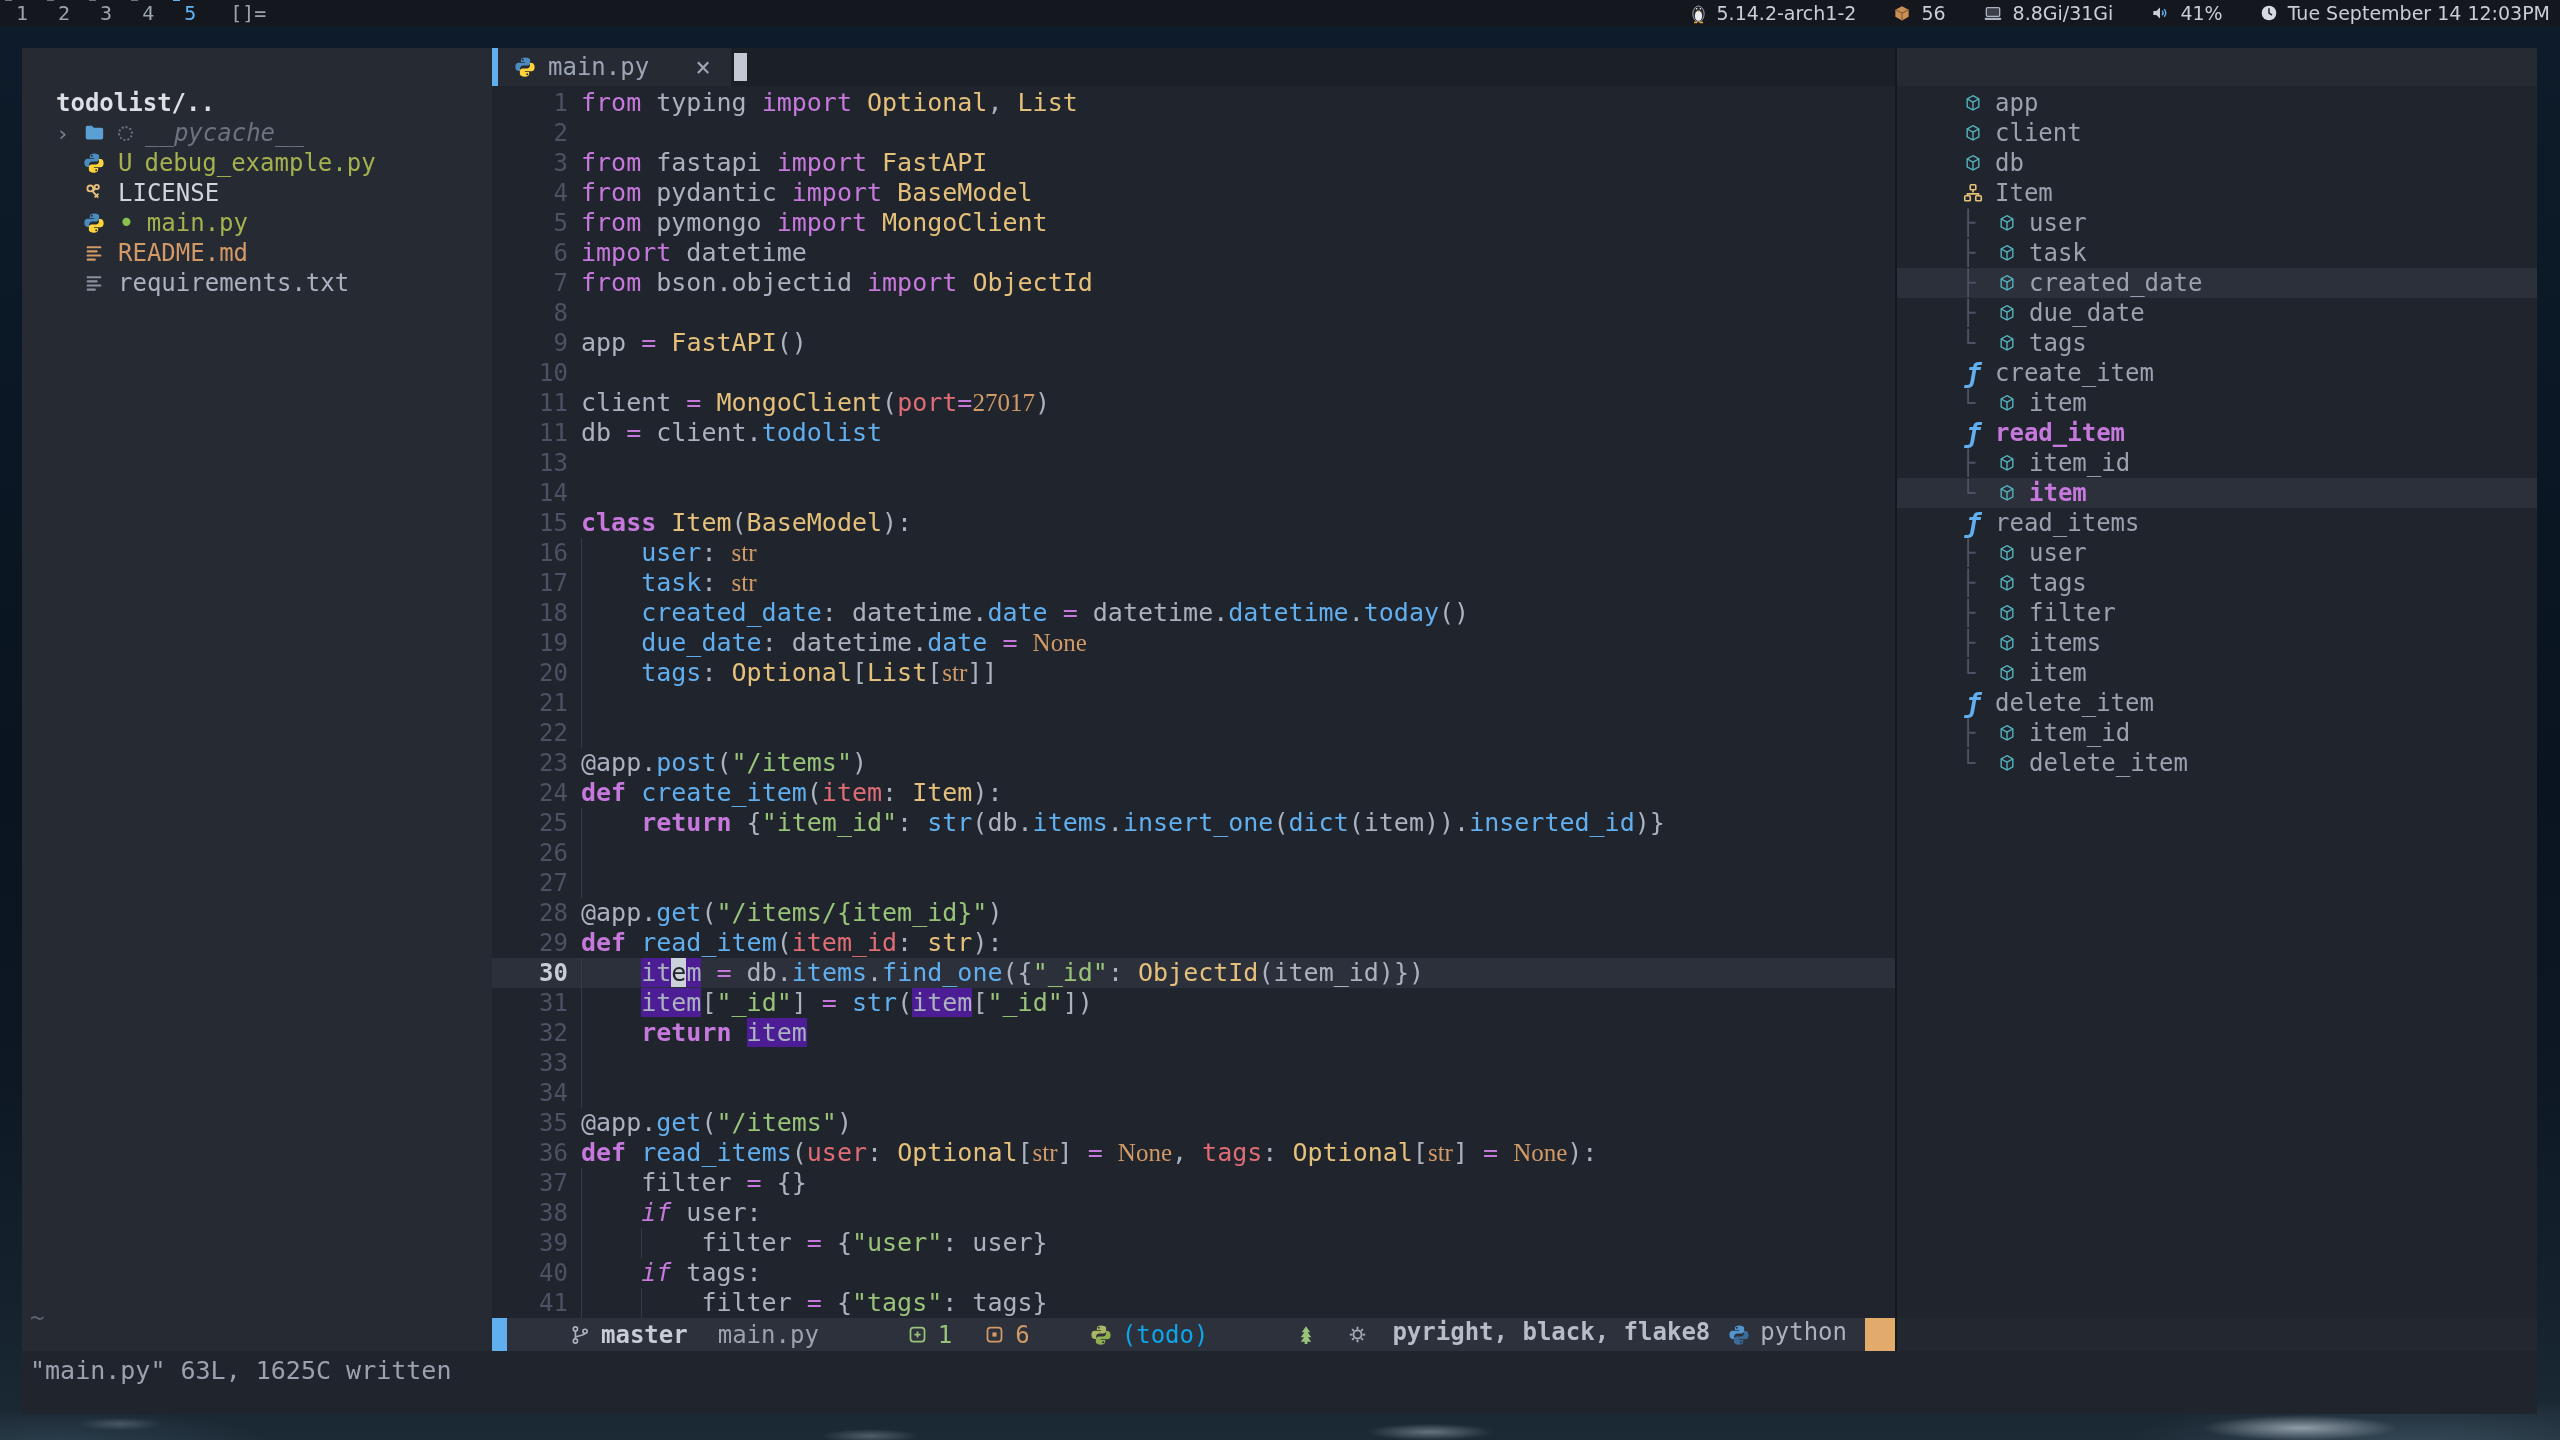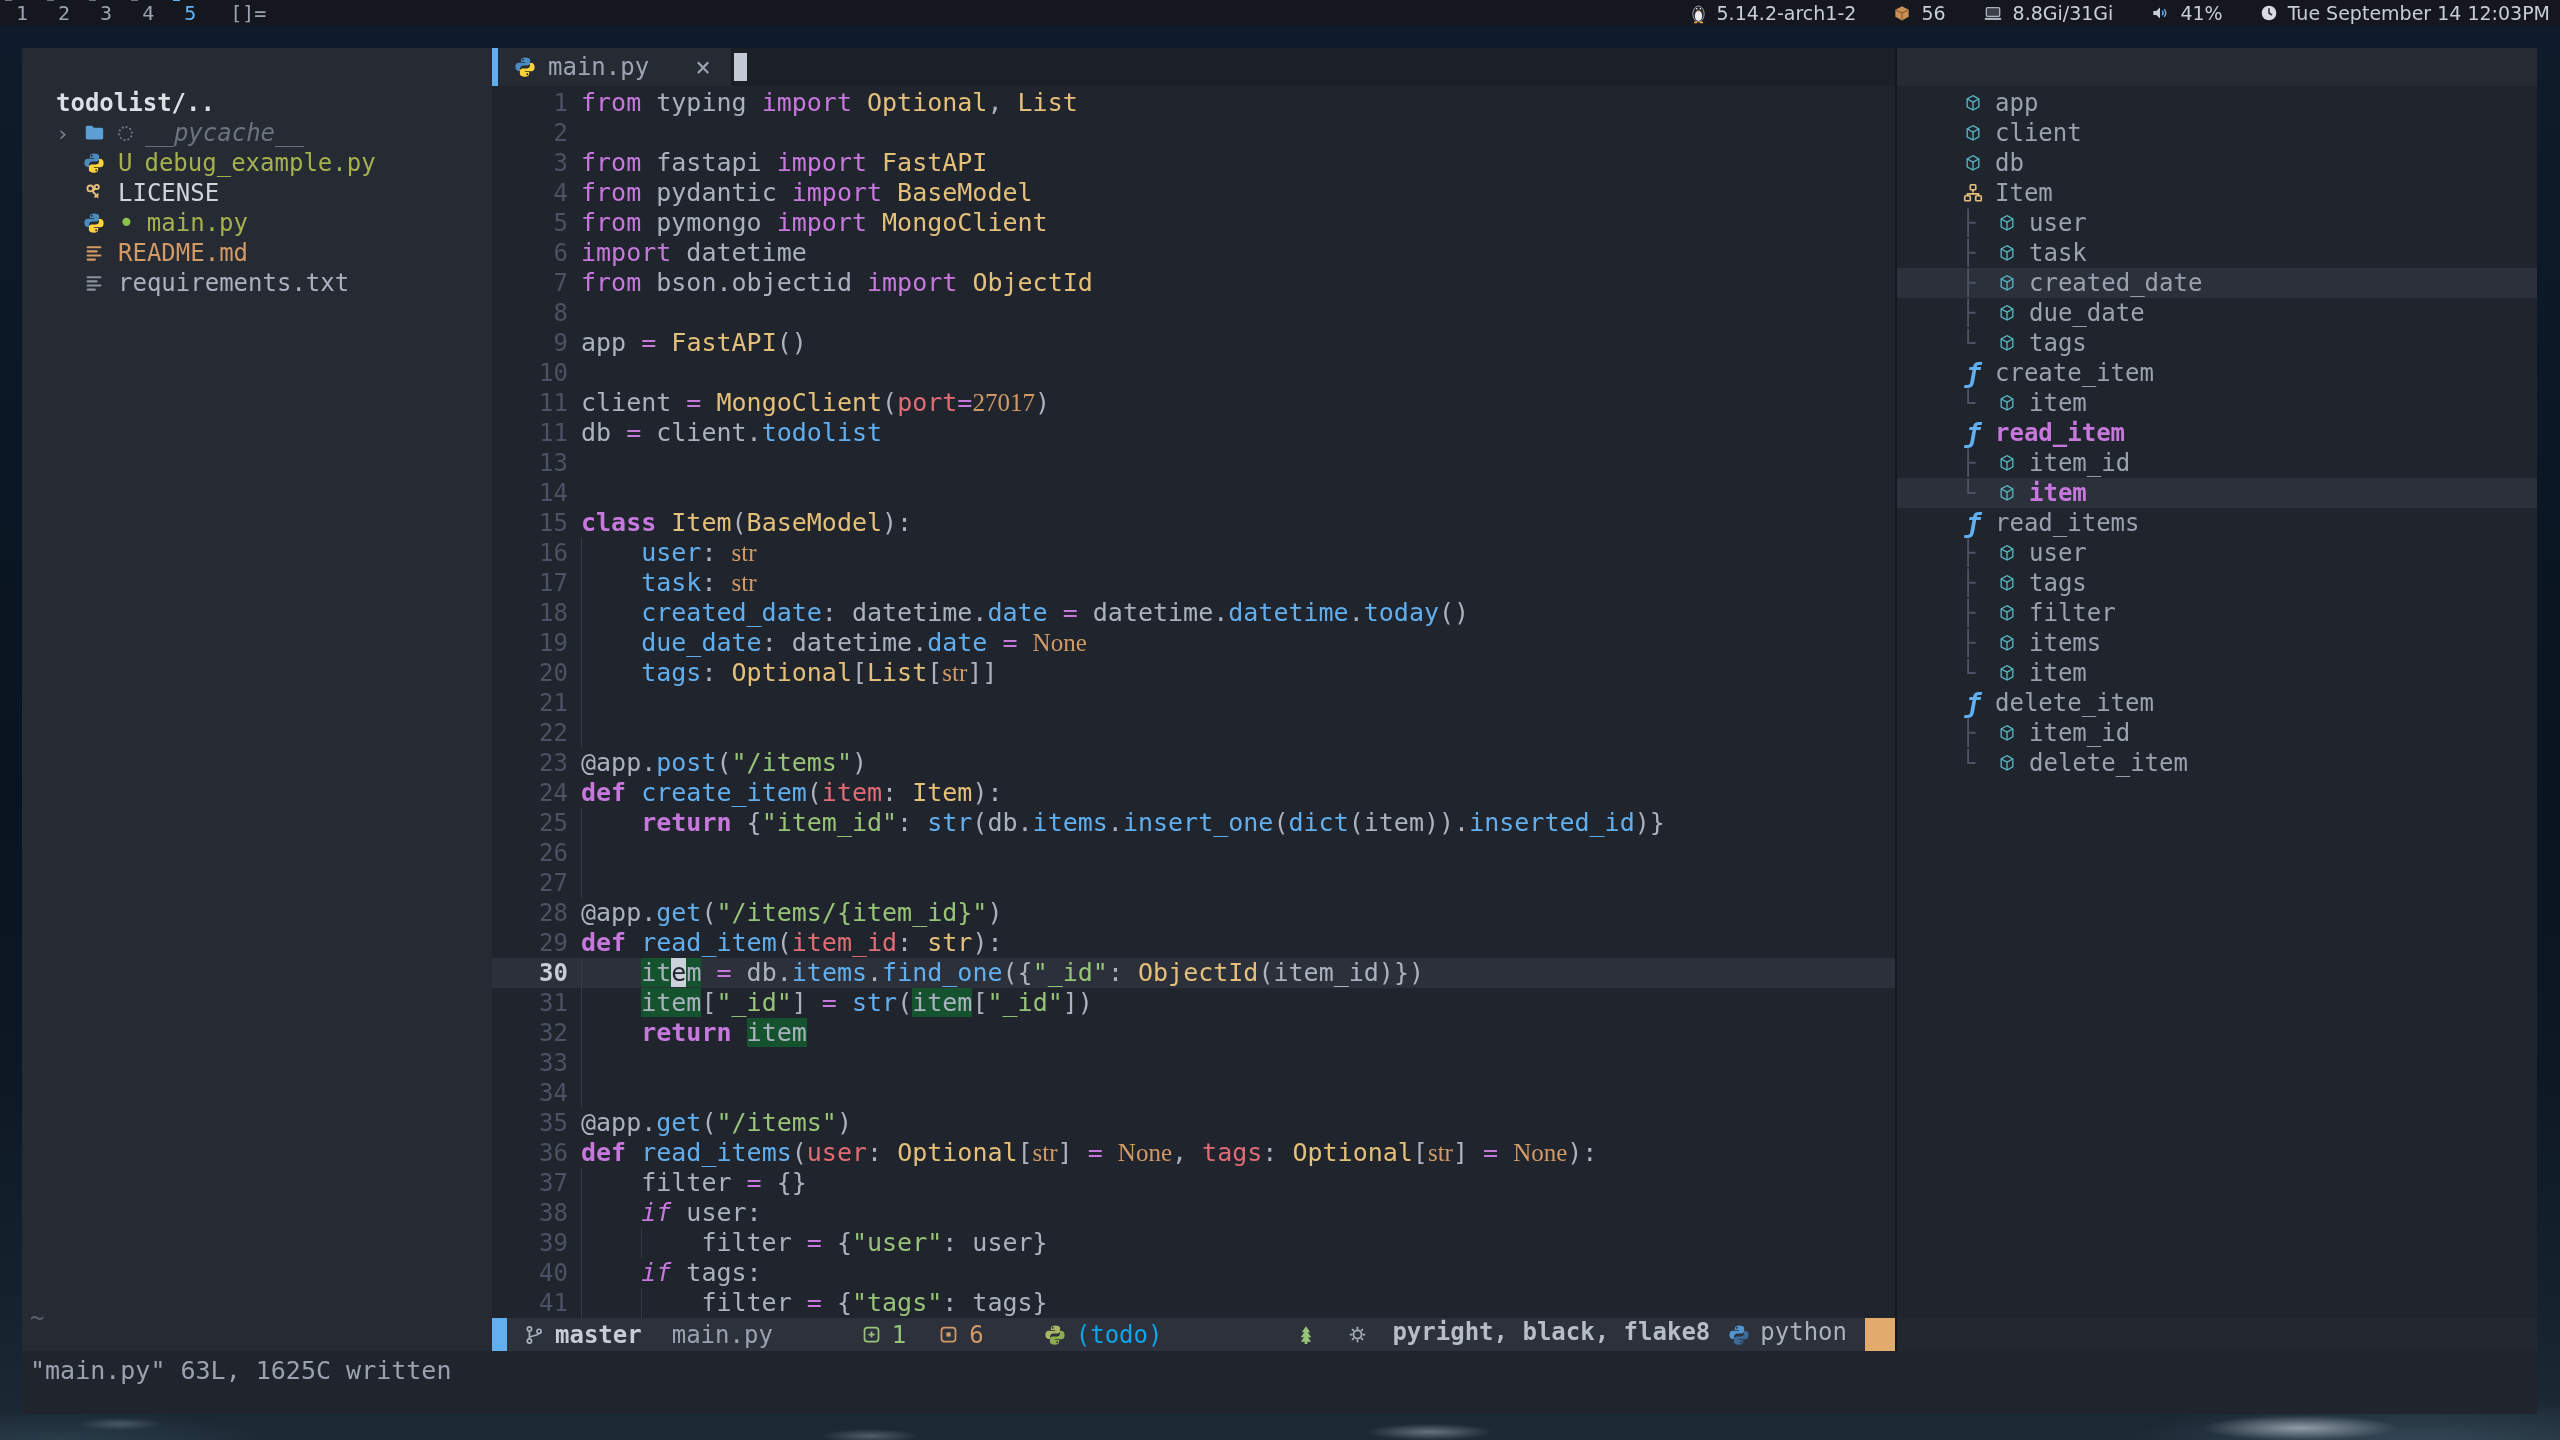"it" .hl { background: #14532d -> #4c1d95 }
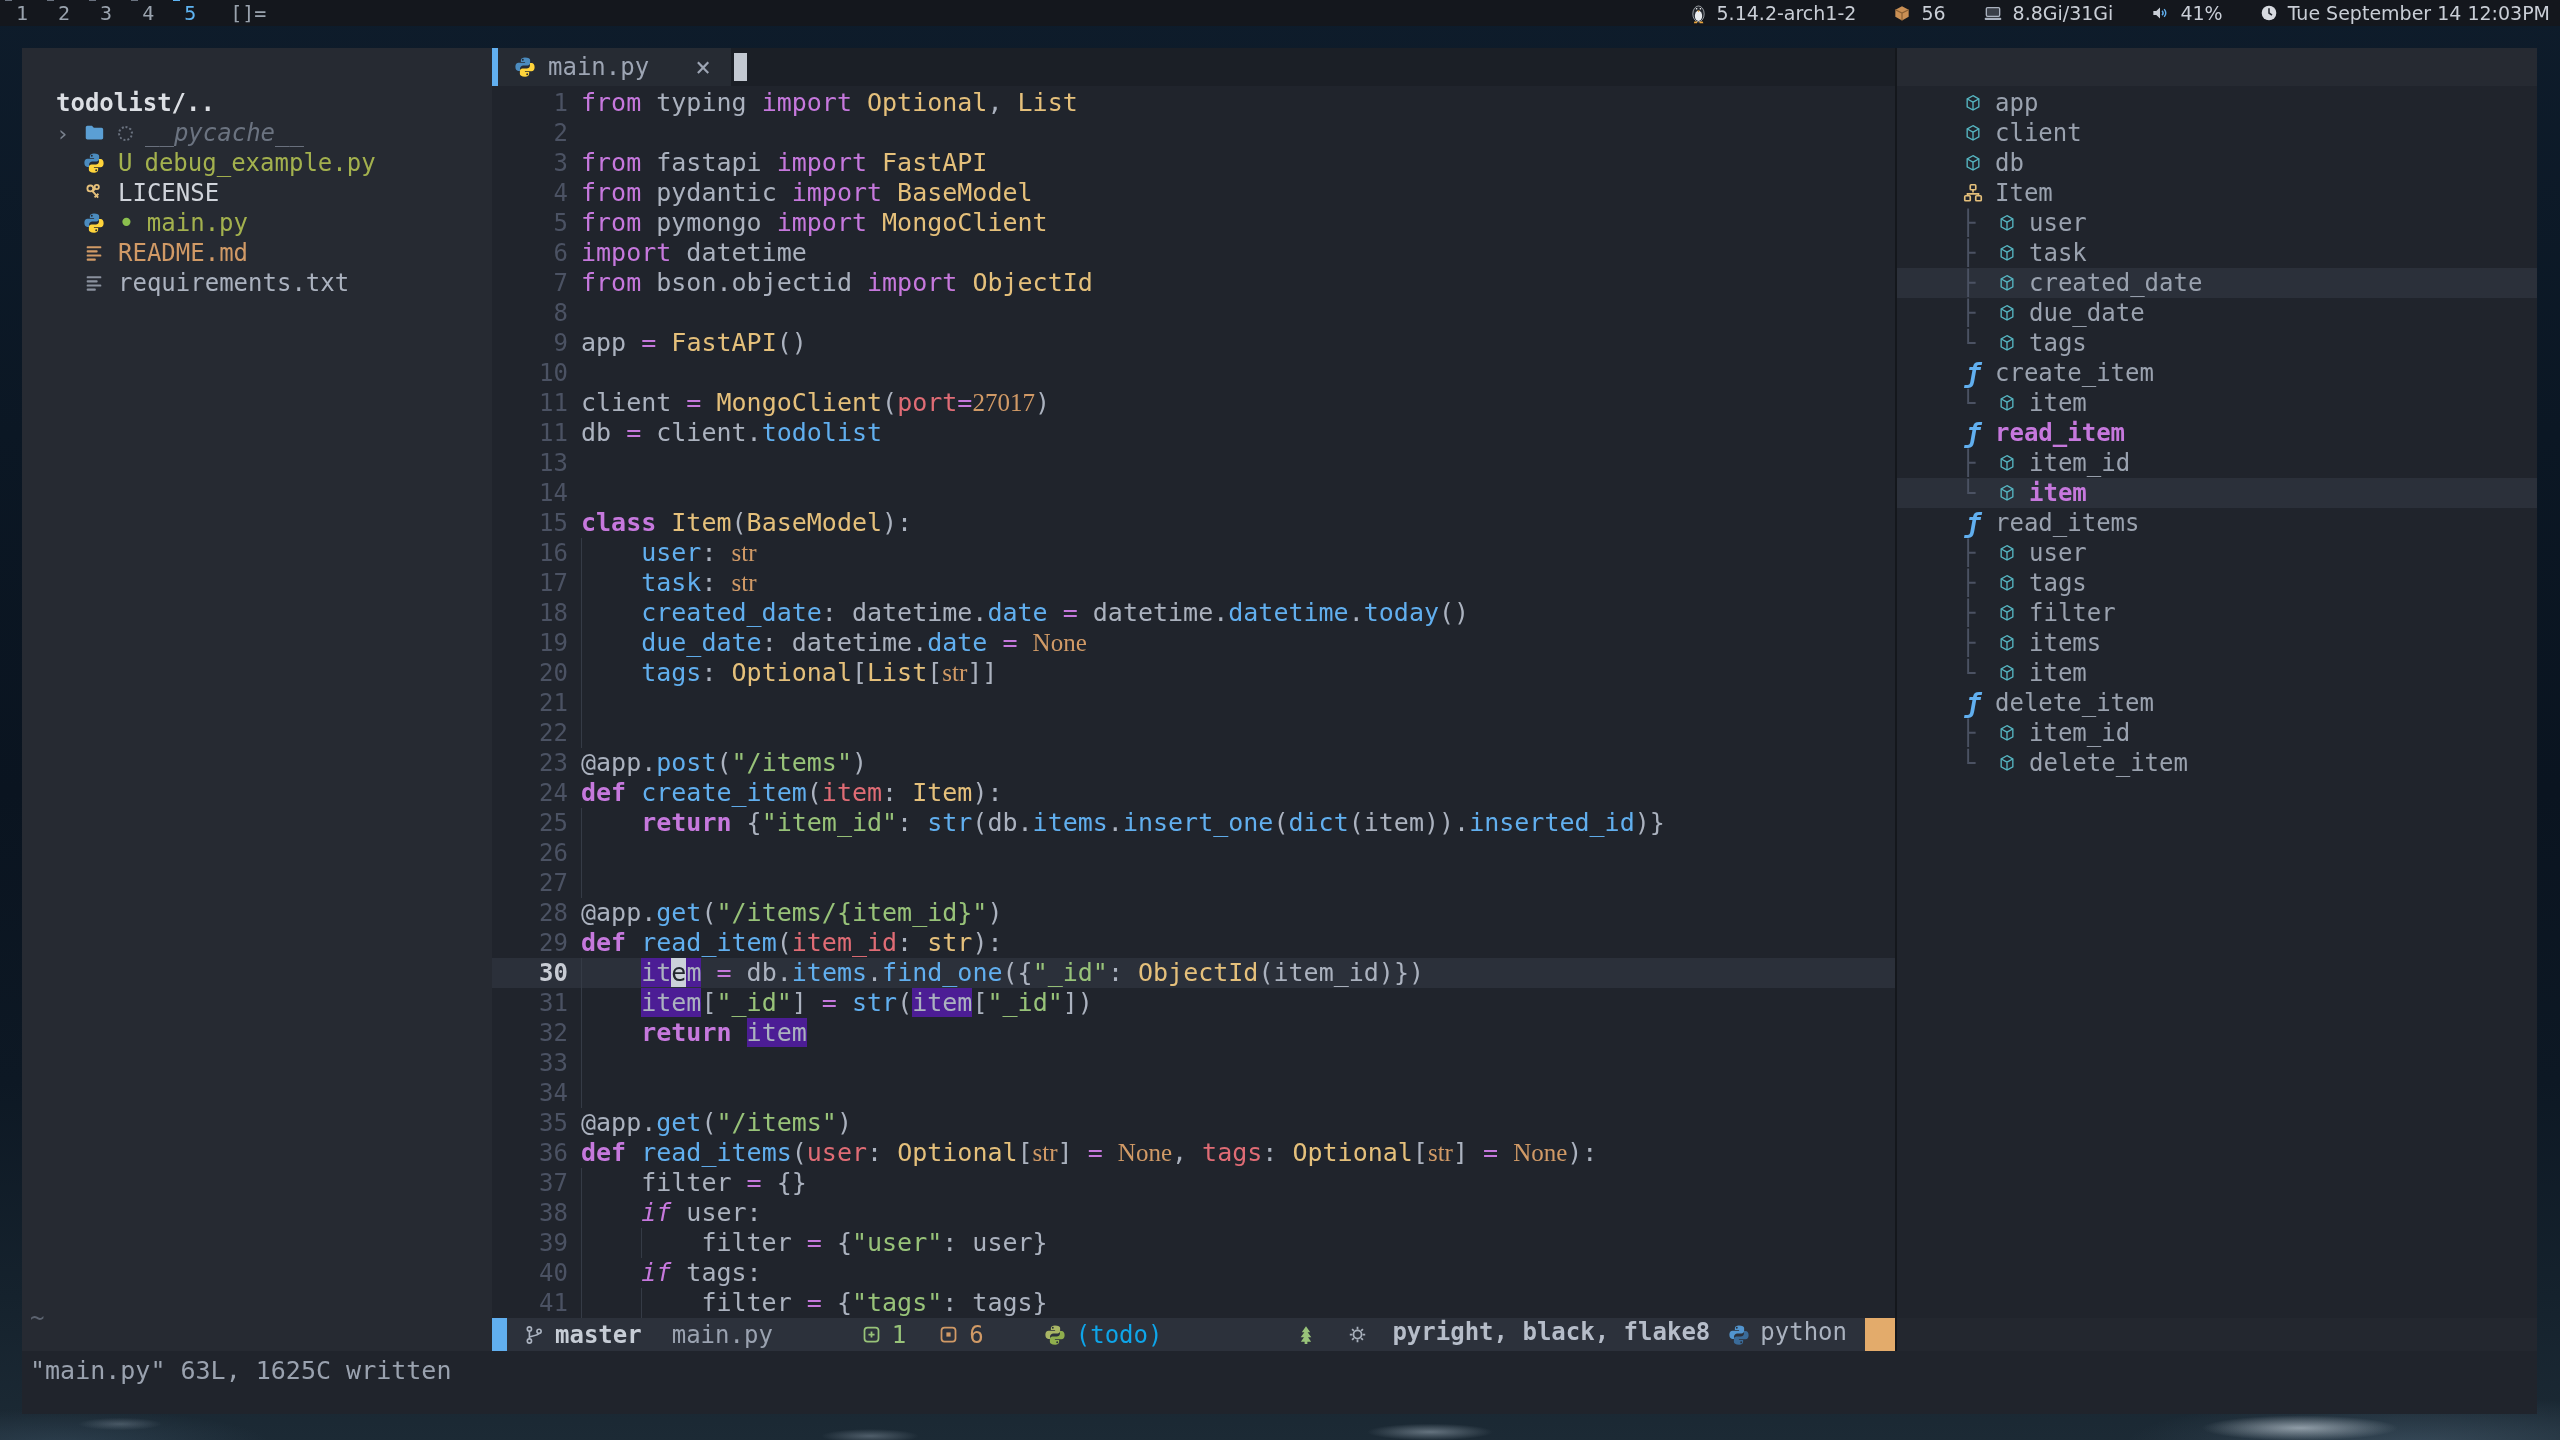"master" .slseg { margin-left: none -> 46px }
